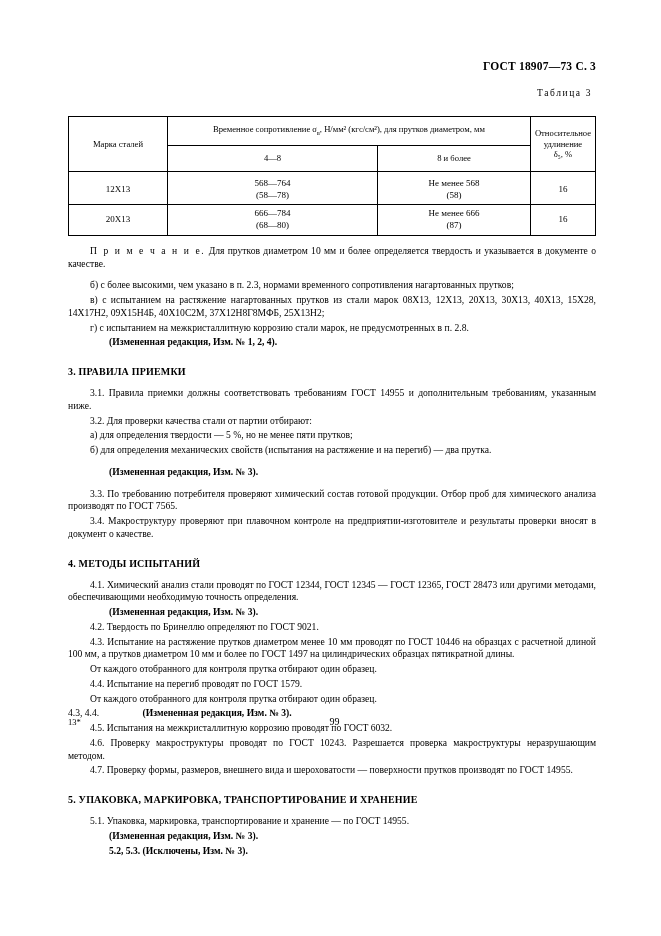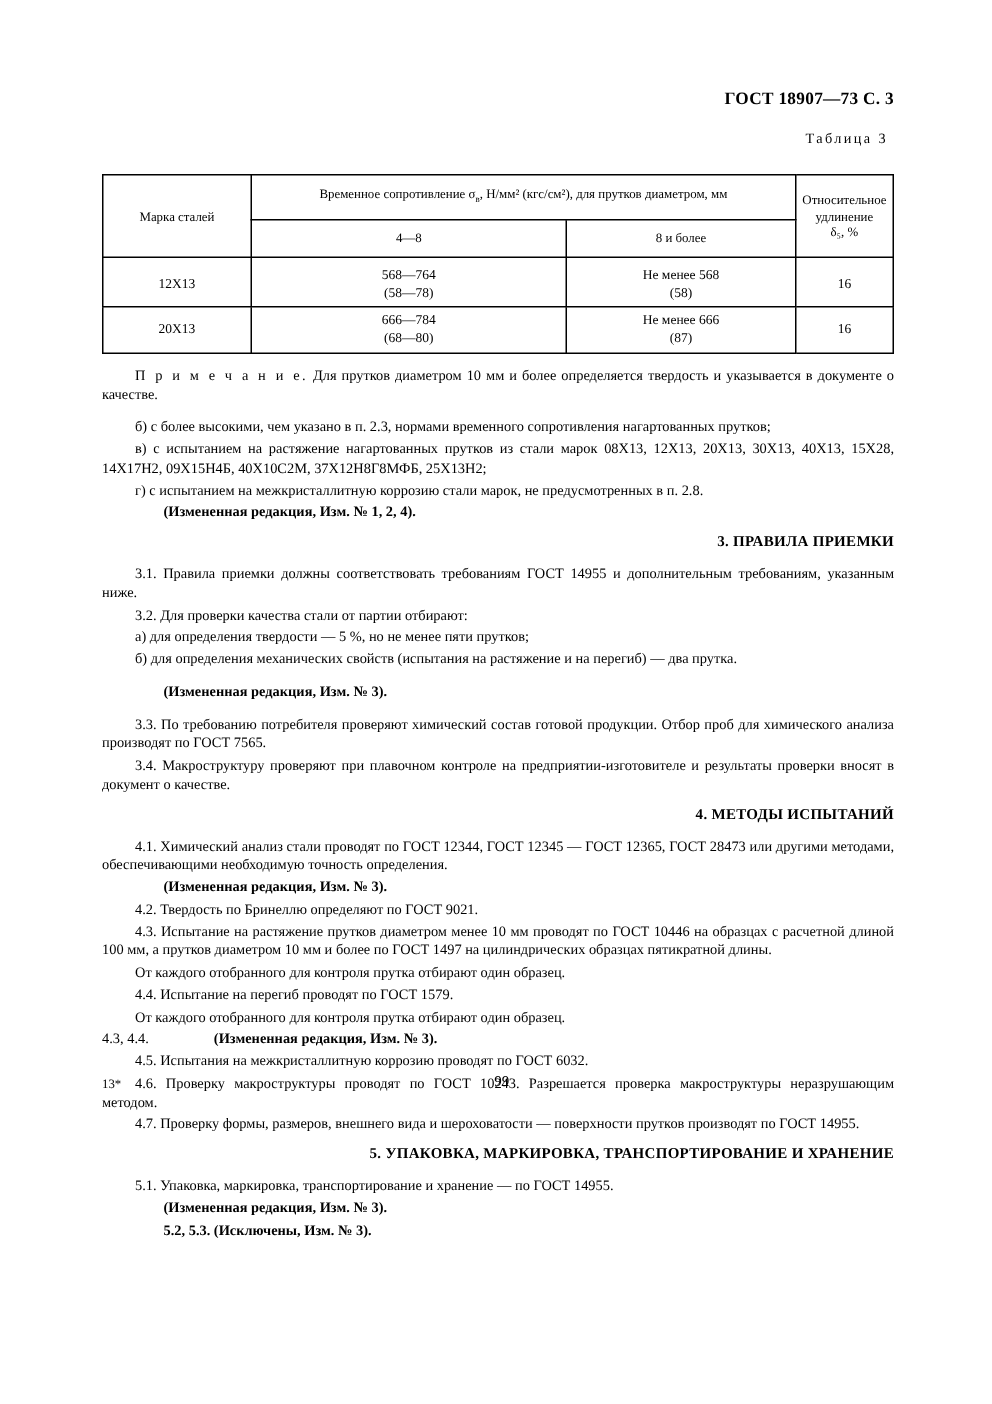"3. ПРАВИЛА ПРИЕМКИ" h2.section { margin: 7px 0 10px 0 -> 17px 0 10px 0; text-align: right -> left }
